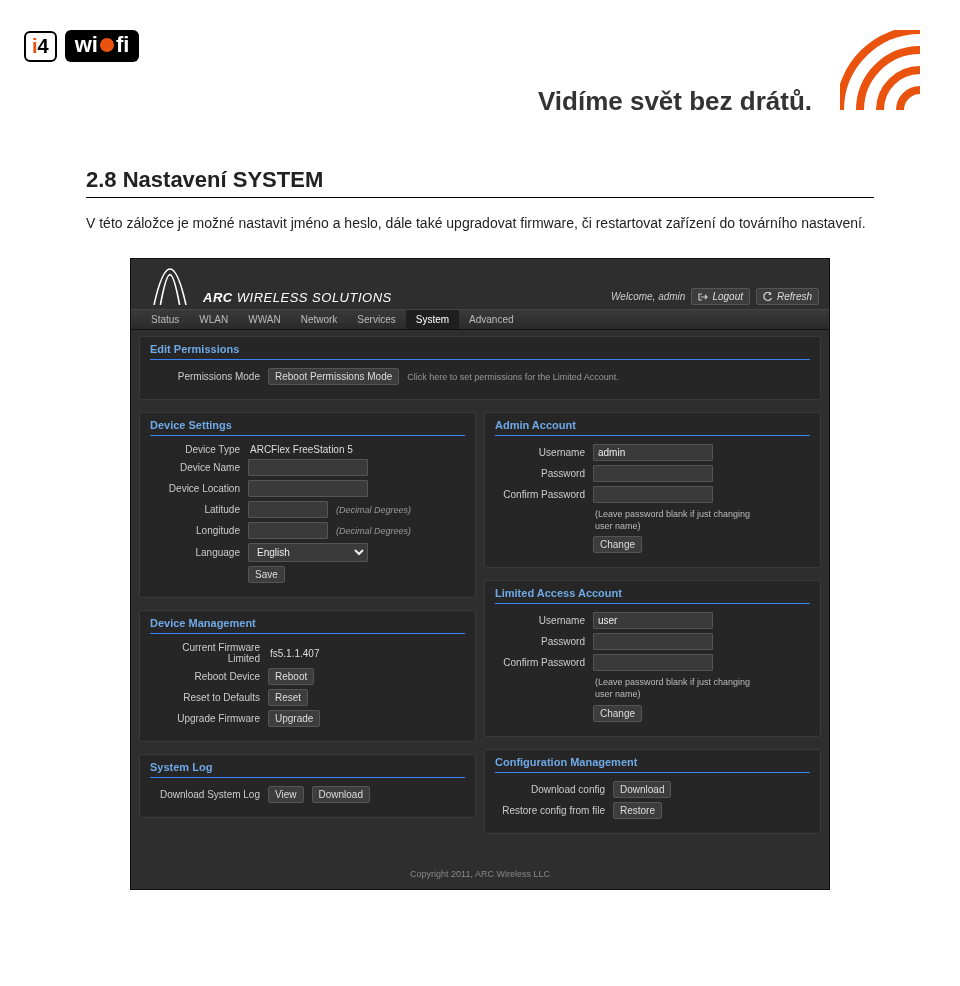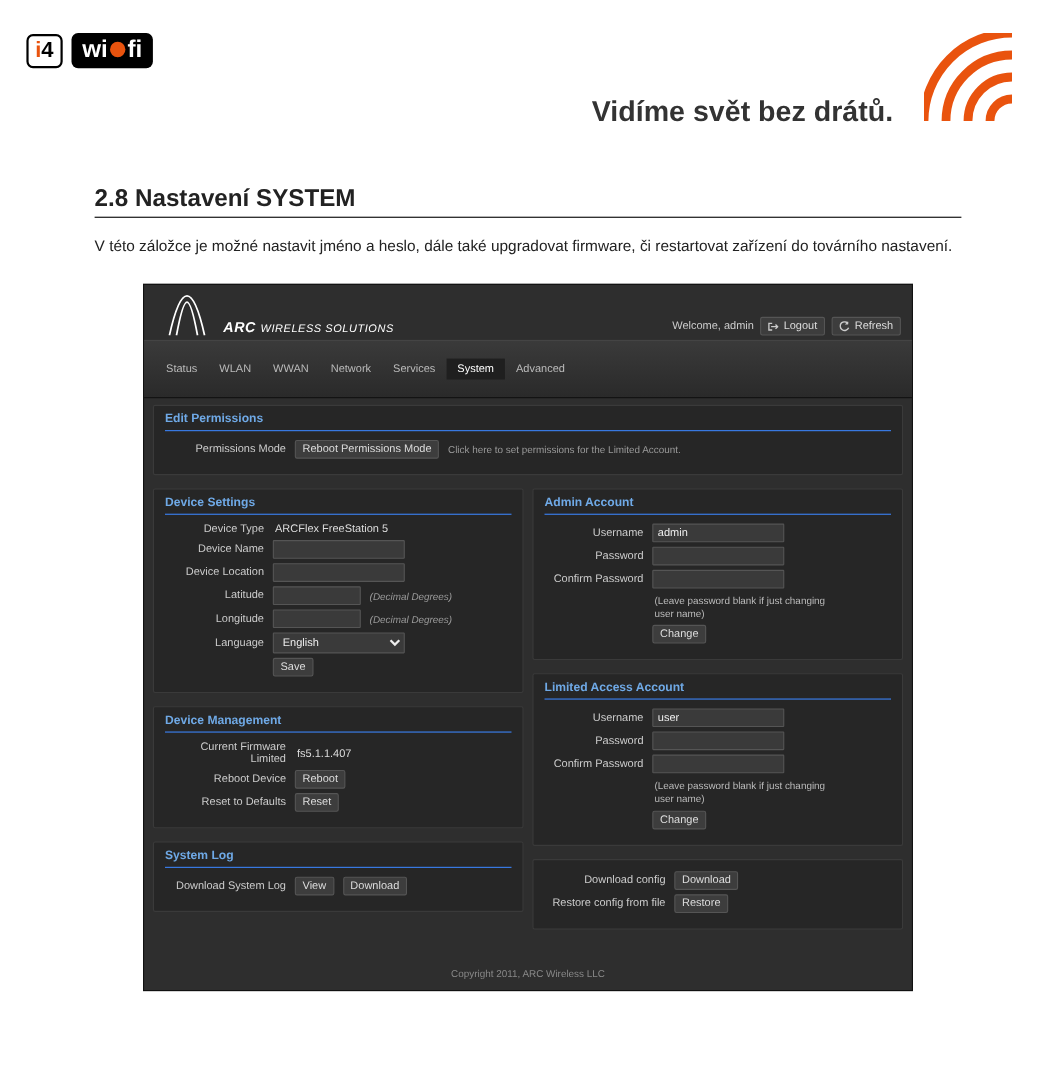"WIRELESS SOLUTIONS" .app-logo-text .sub { font-size: 10px -> 13px }
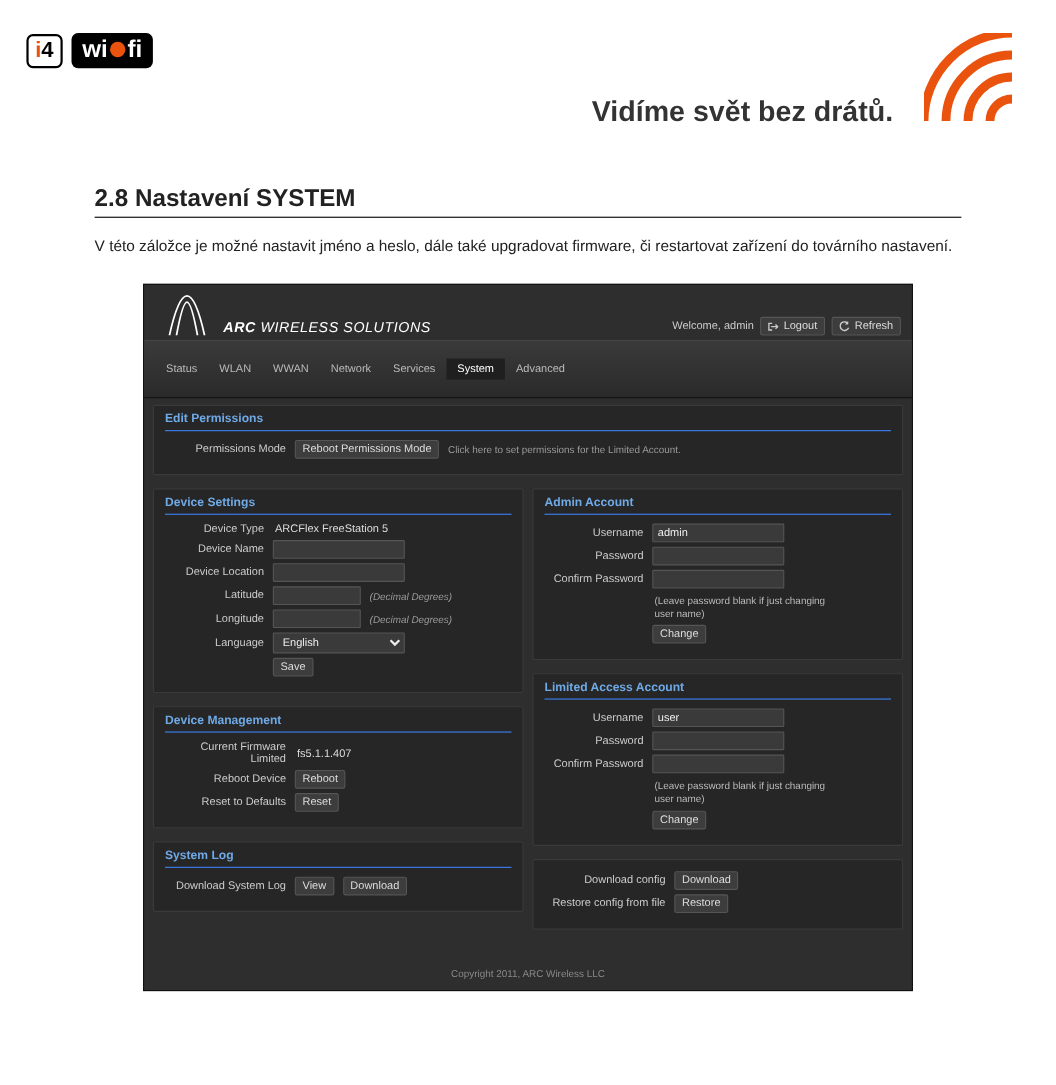"Welcome, admin" .app-top-right { font-style: none -> italic }
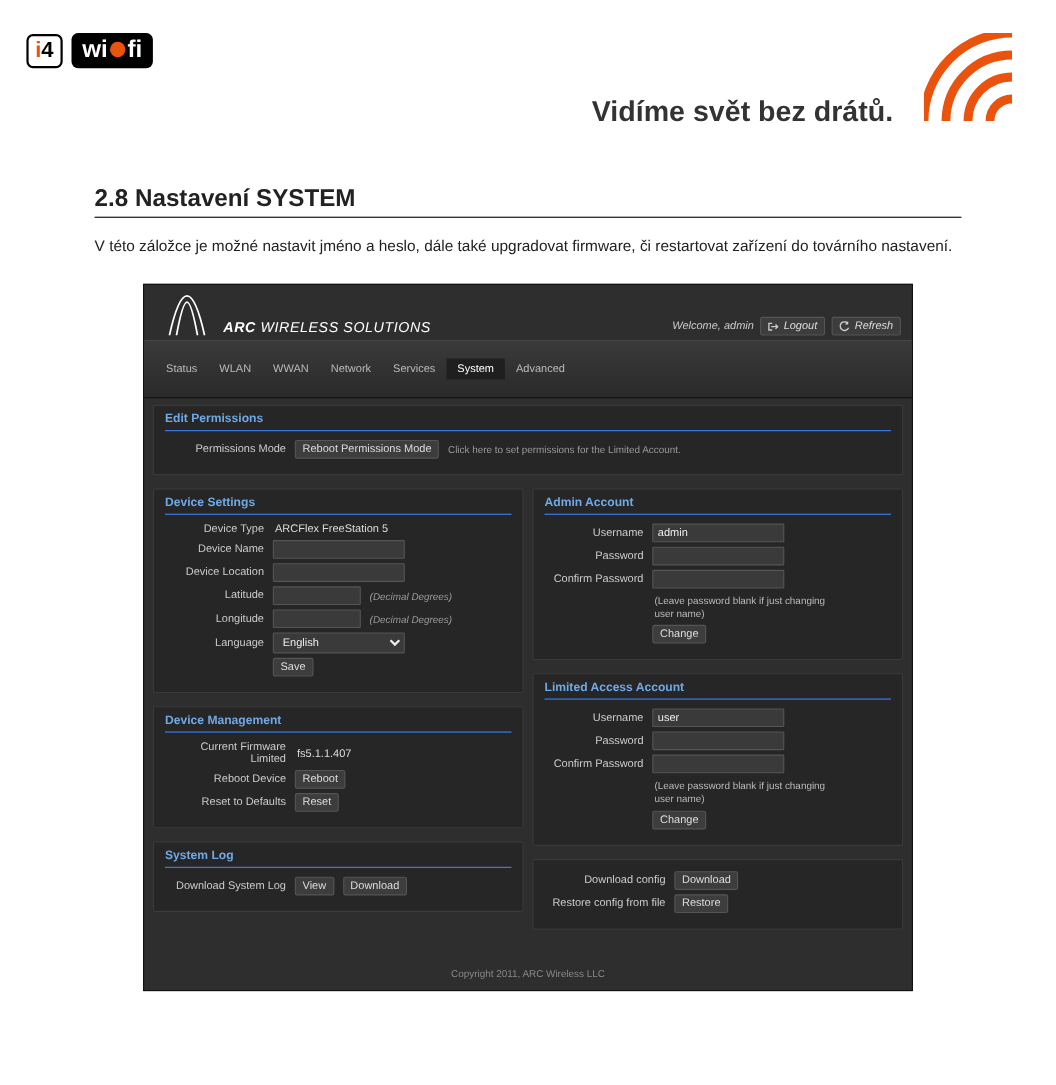"Status" .app-tabs { padding: 16px 10px -> 0 10px }
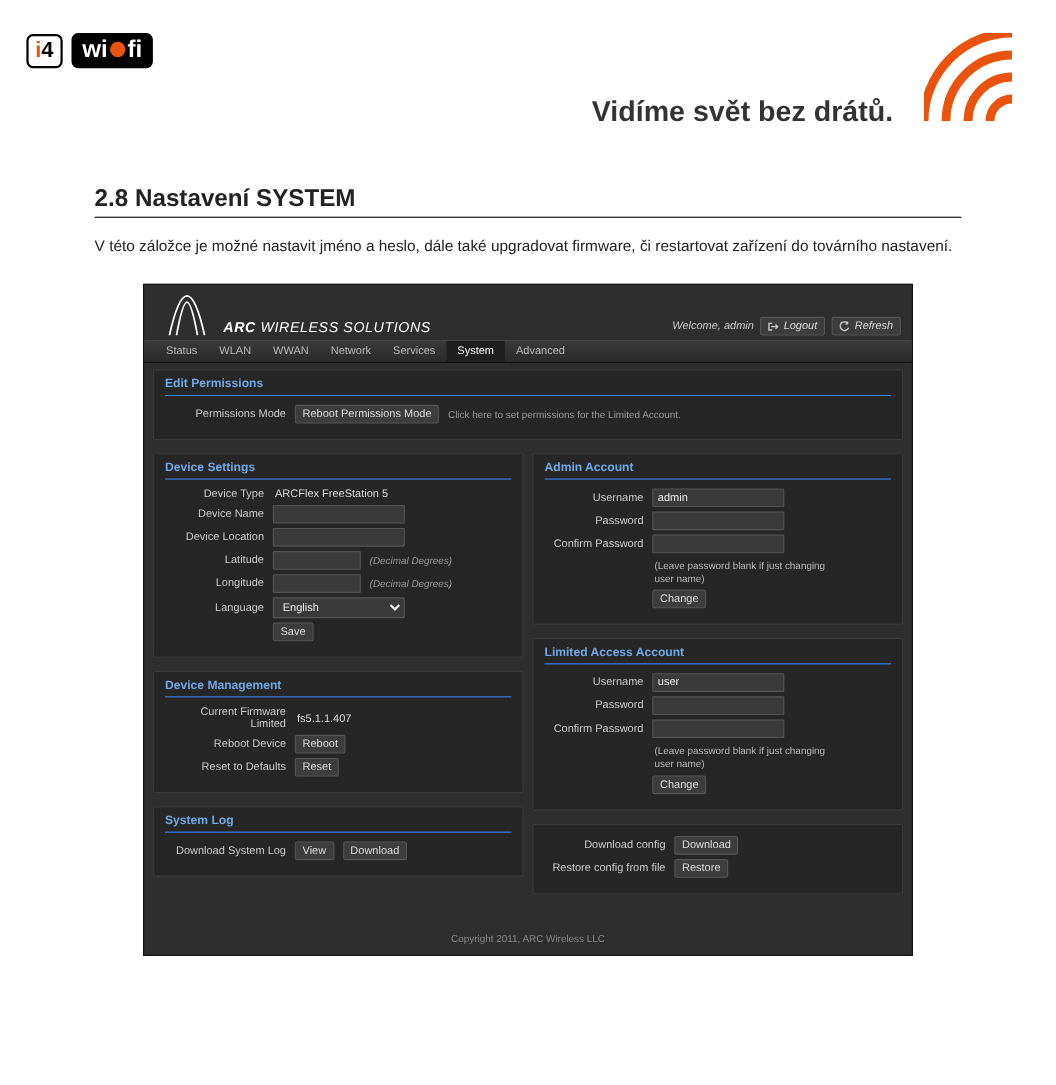"Upgrade Firmware" div.row { html: none -> <div> <div>Upgrade Firmware</div> <span>Upgrade</span> </div> }
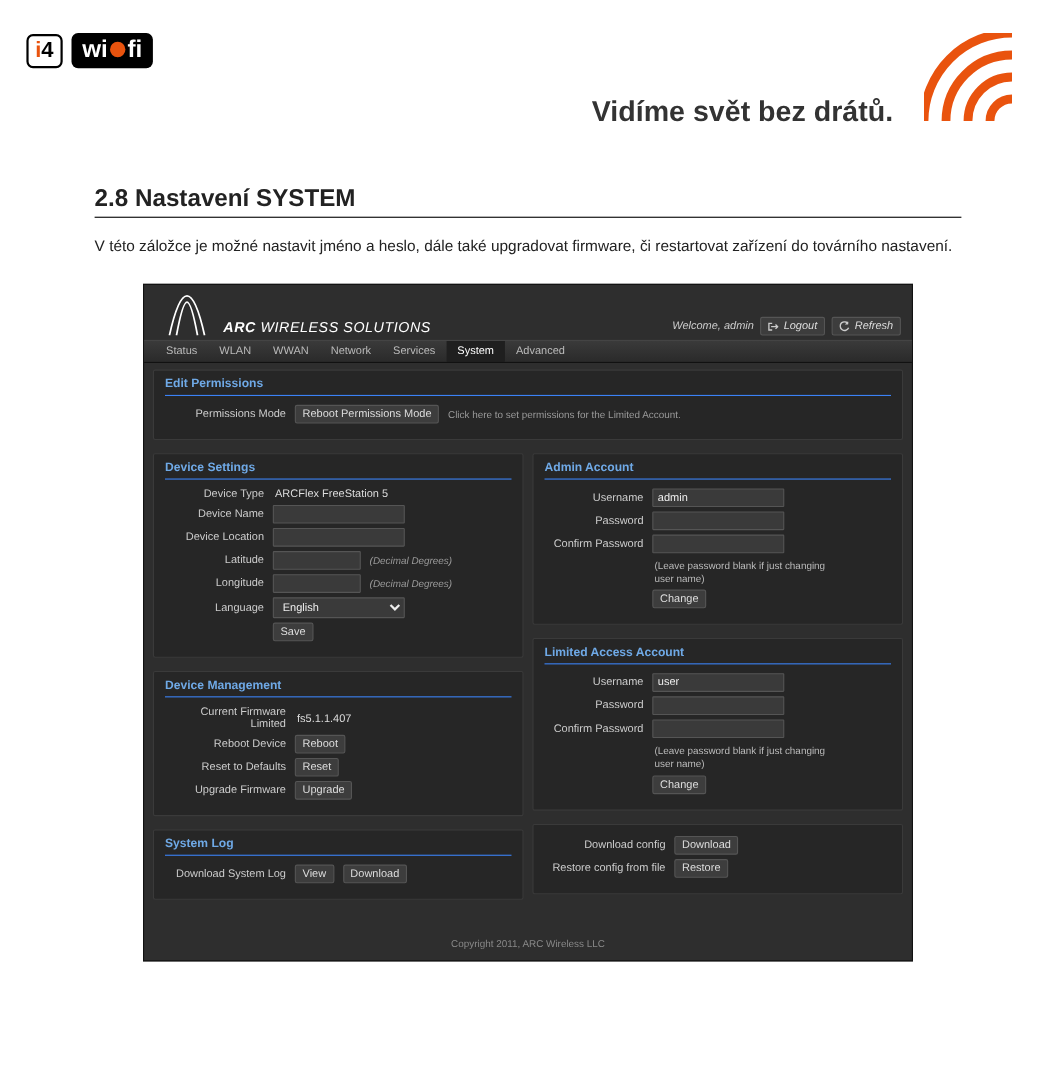"Configuration Management" div.panel-title { html: none -> <div>Configuration Management</div> }
